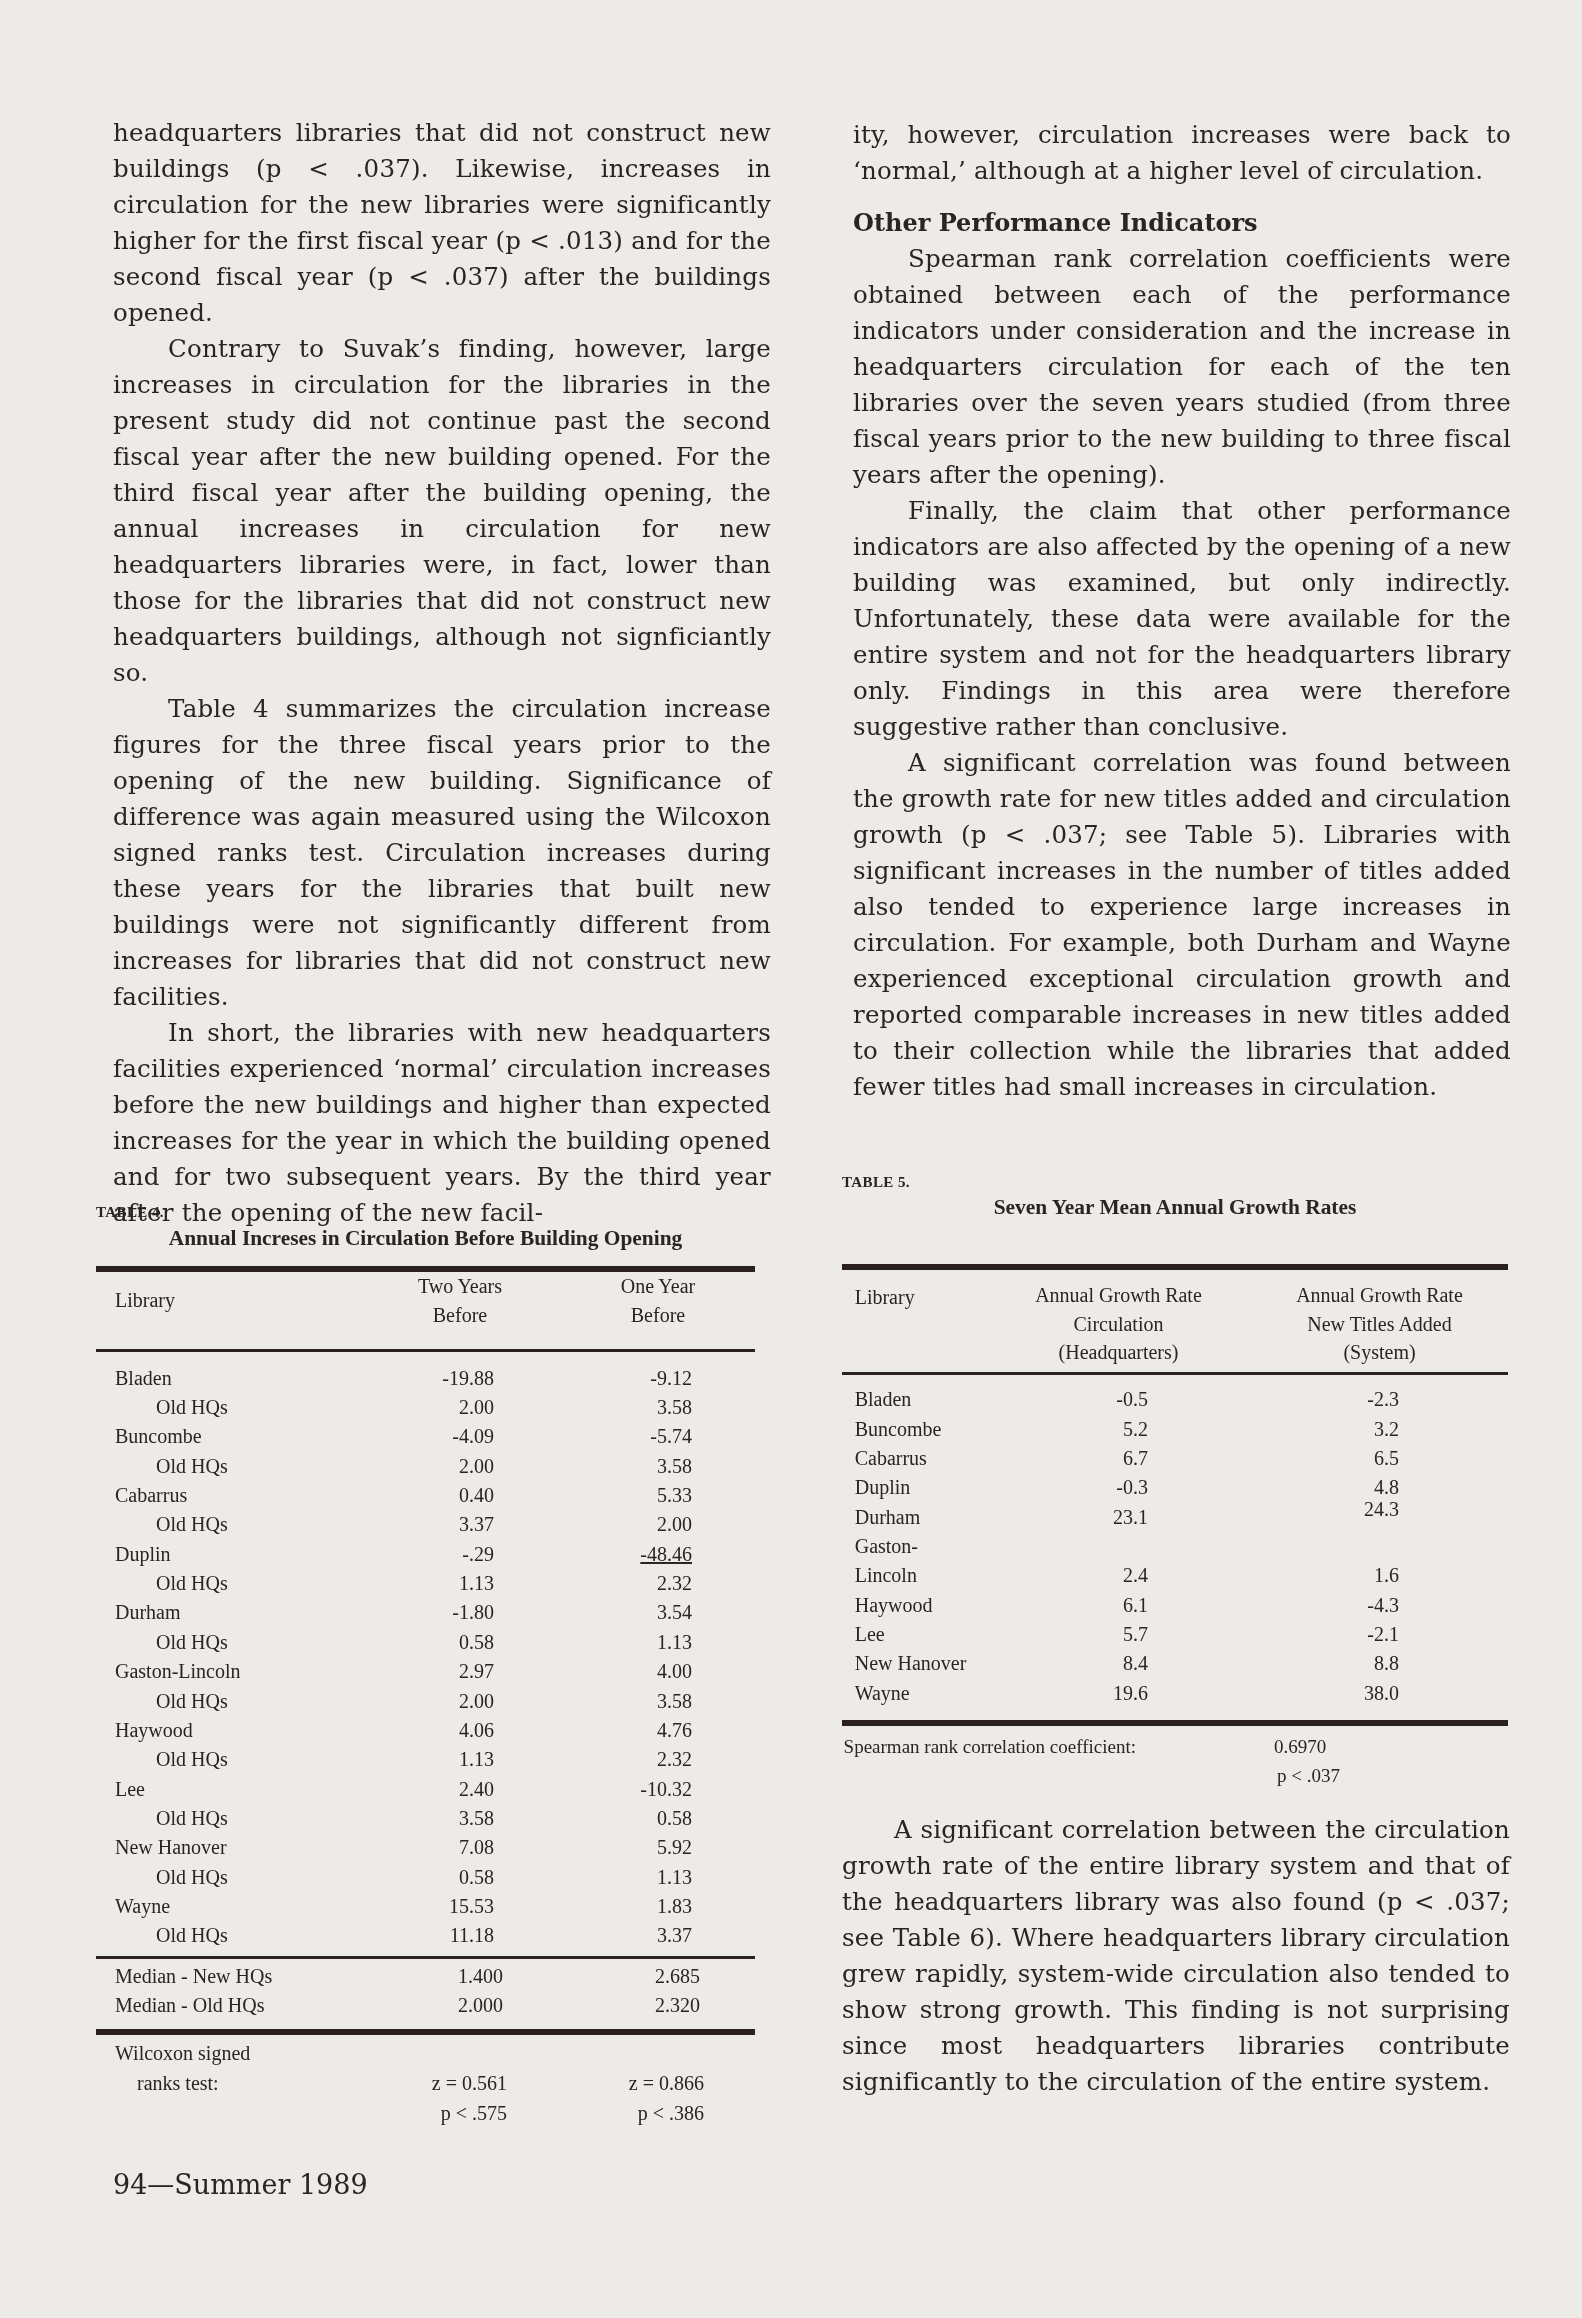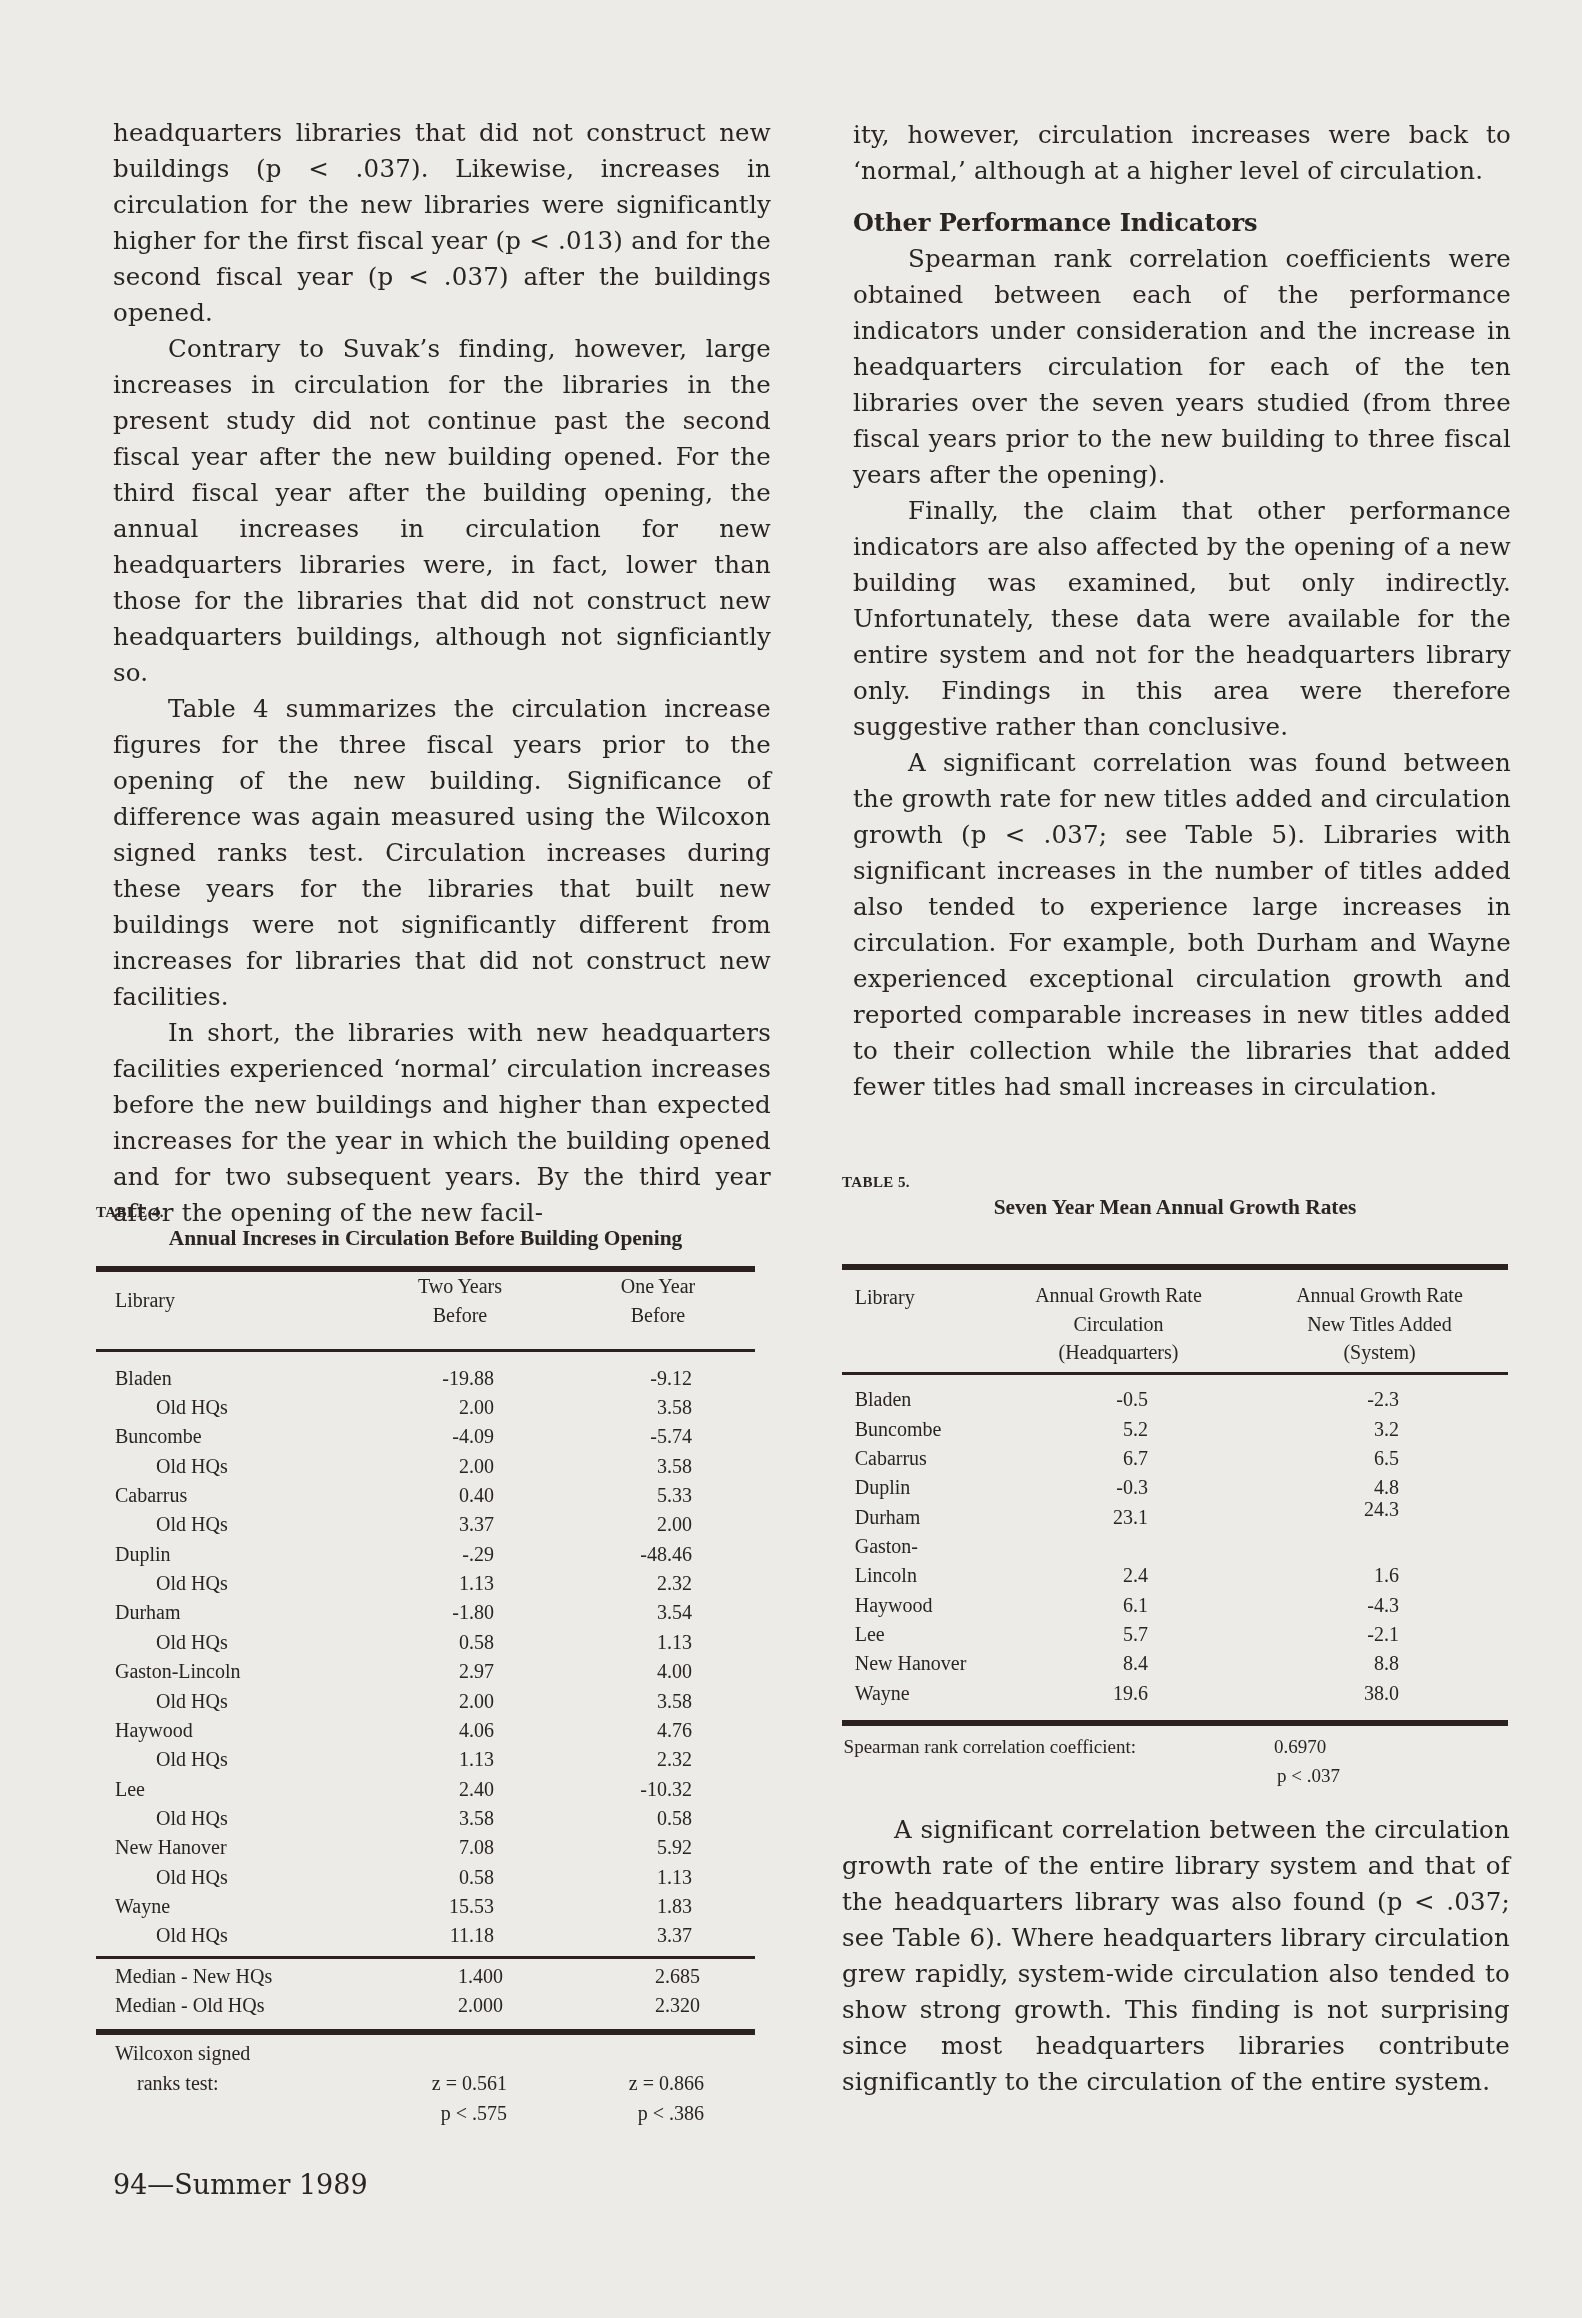"-48.46" div.cell { text-decoration: none -> underline }
